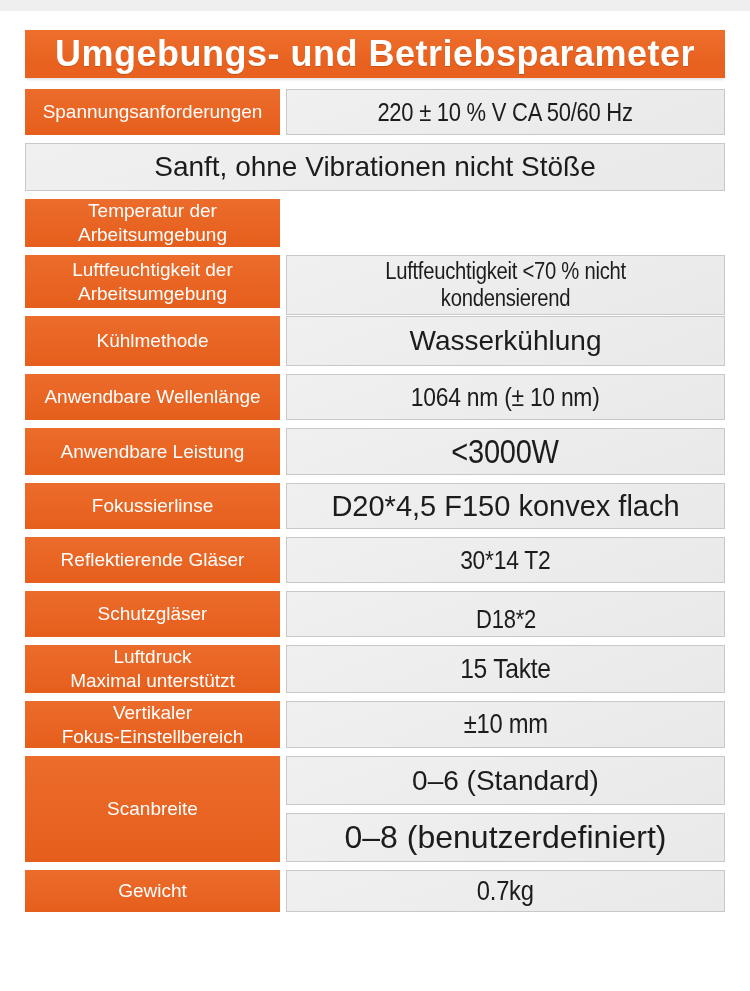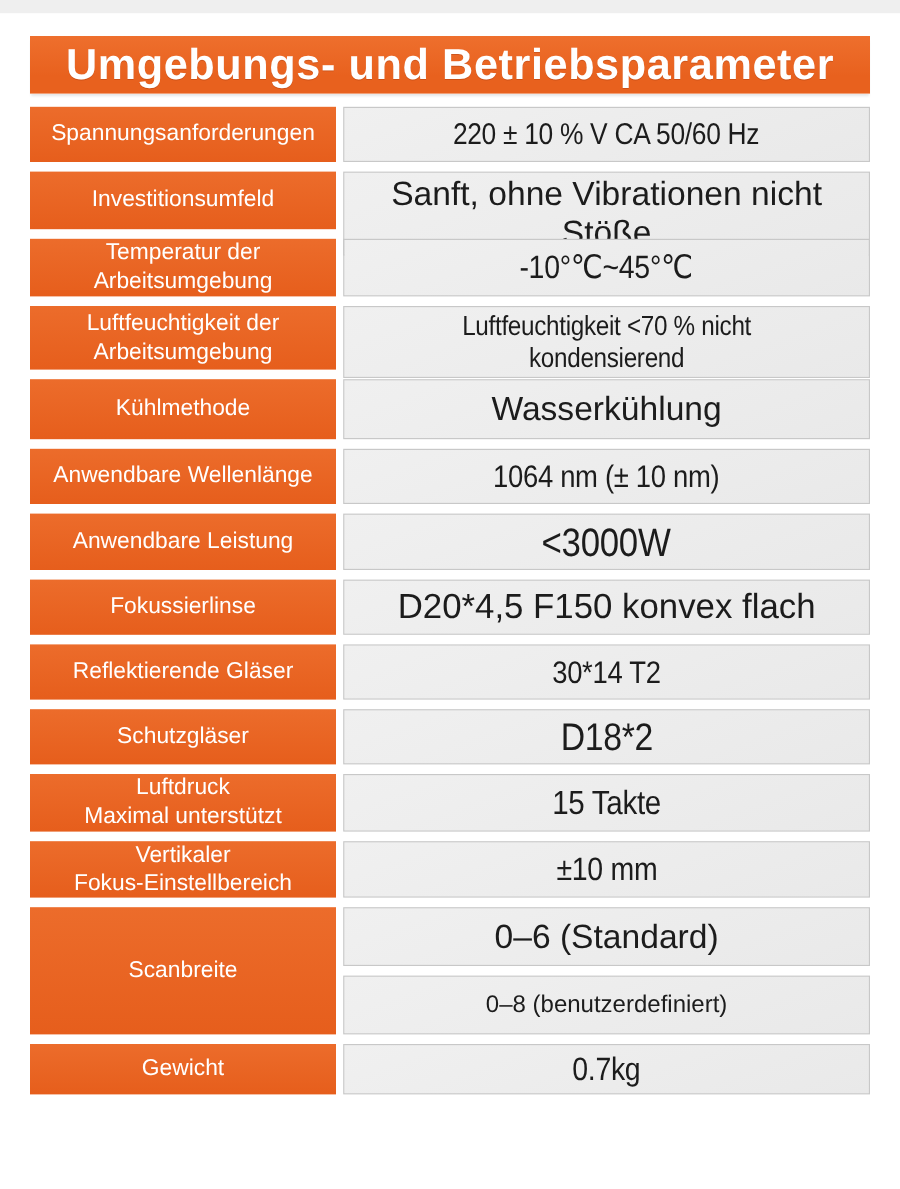"Investitionsumfeld" div.label-cell { html: <div>Investitionsumfeld</div> -> none }
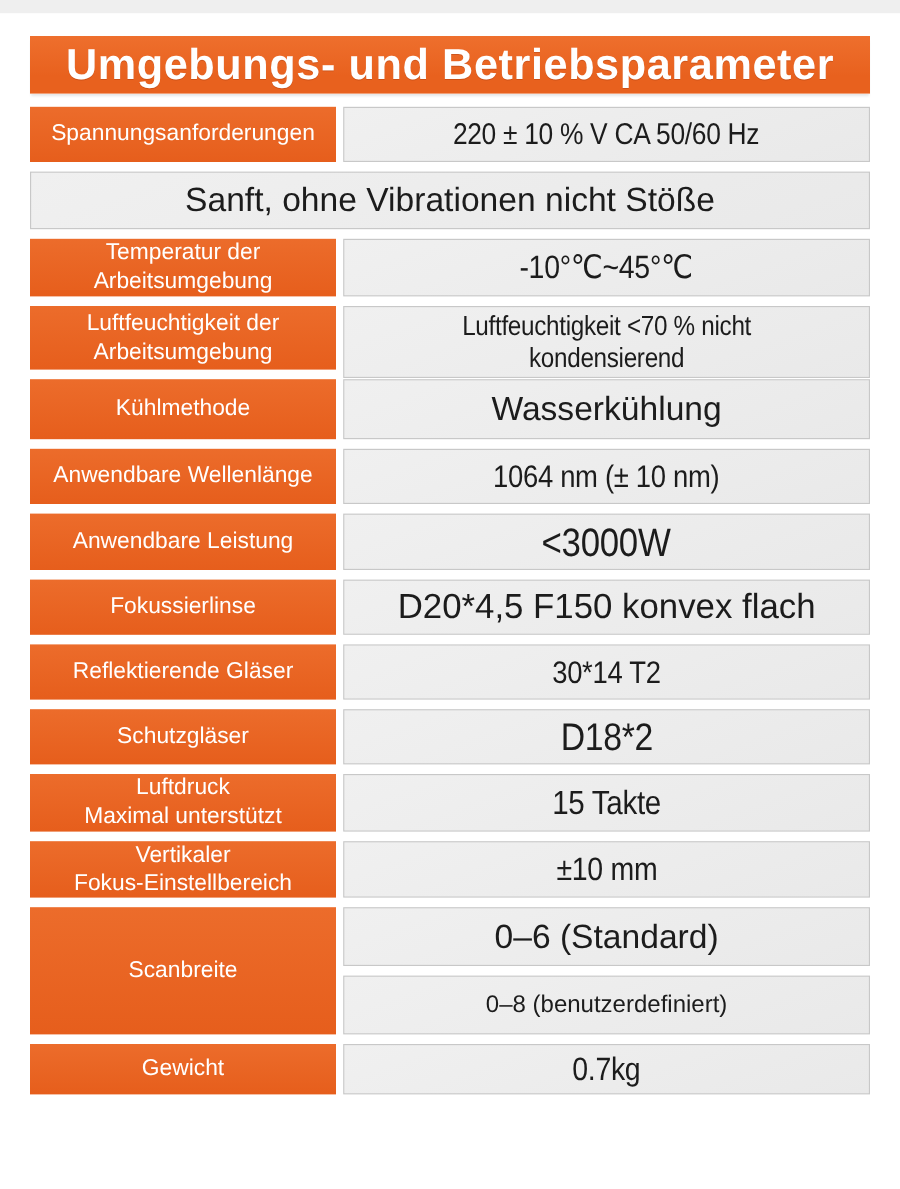"-10°℃~45°℃" div.value-col { html: <div> <div> <span>-10°℃~45°℃</span> </div> </div> -> none }
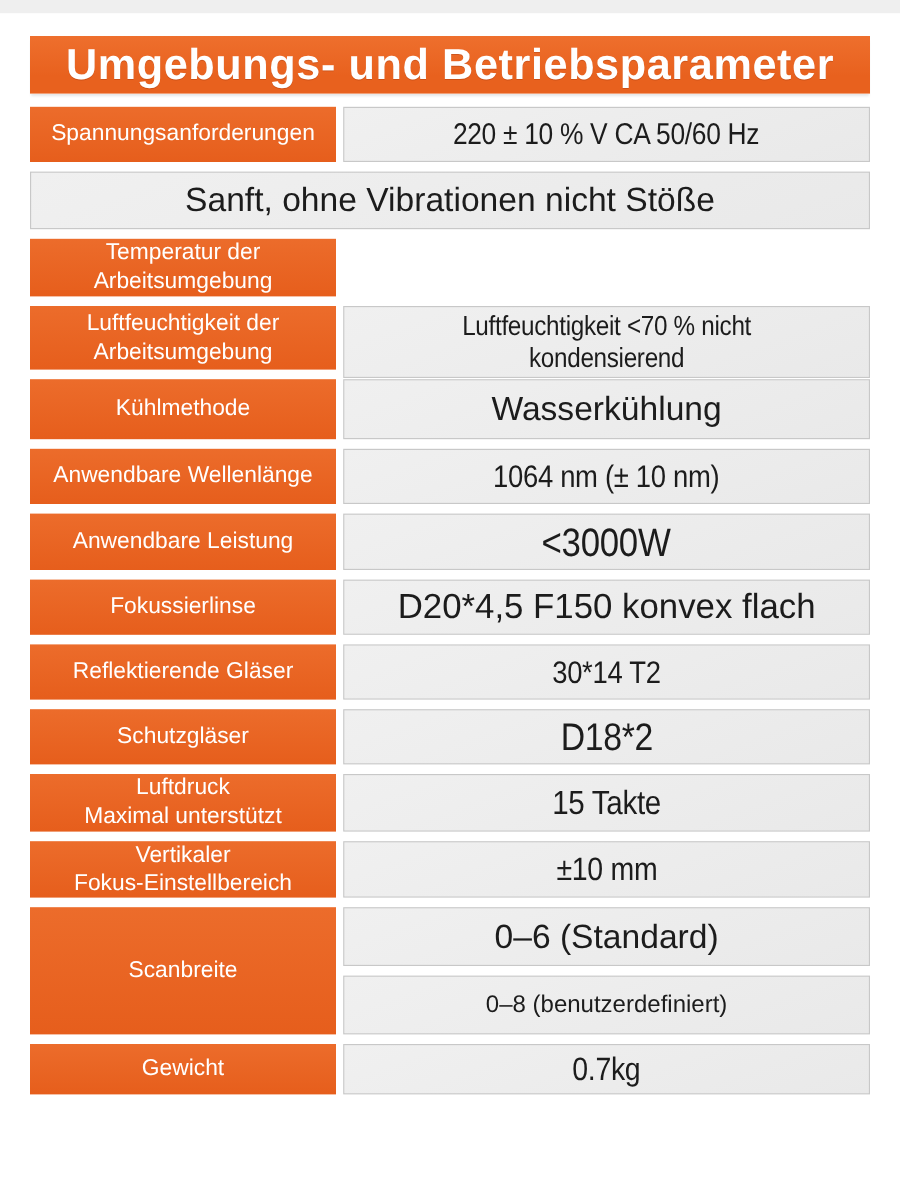"D18*2" div.value-cell { align-items: none -> flex-end; font-size: 32px -> 25px }
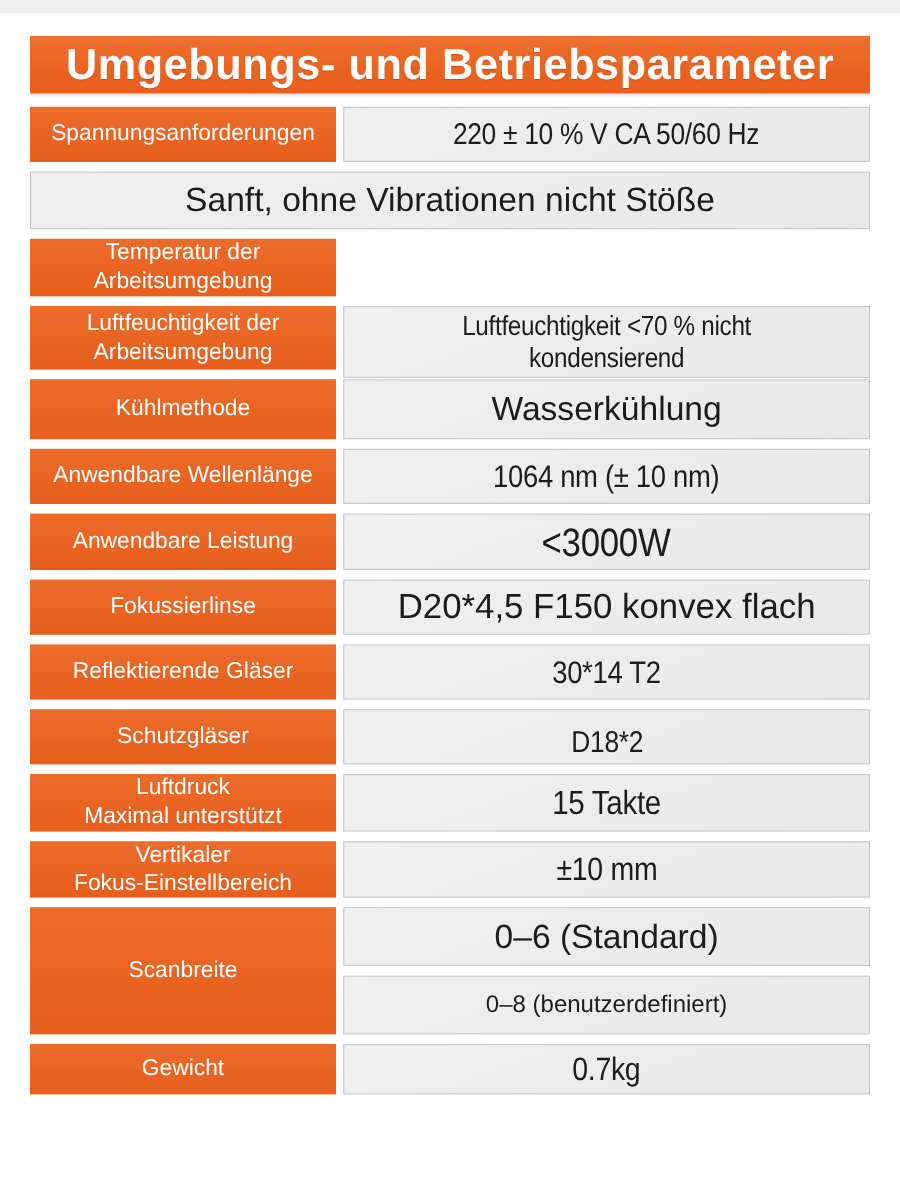"0–8 (benutzerdefiniert)" div.value-cell { font-size: 20px -> 32px }
